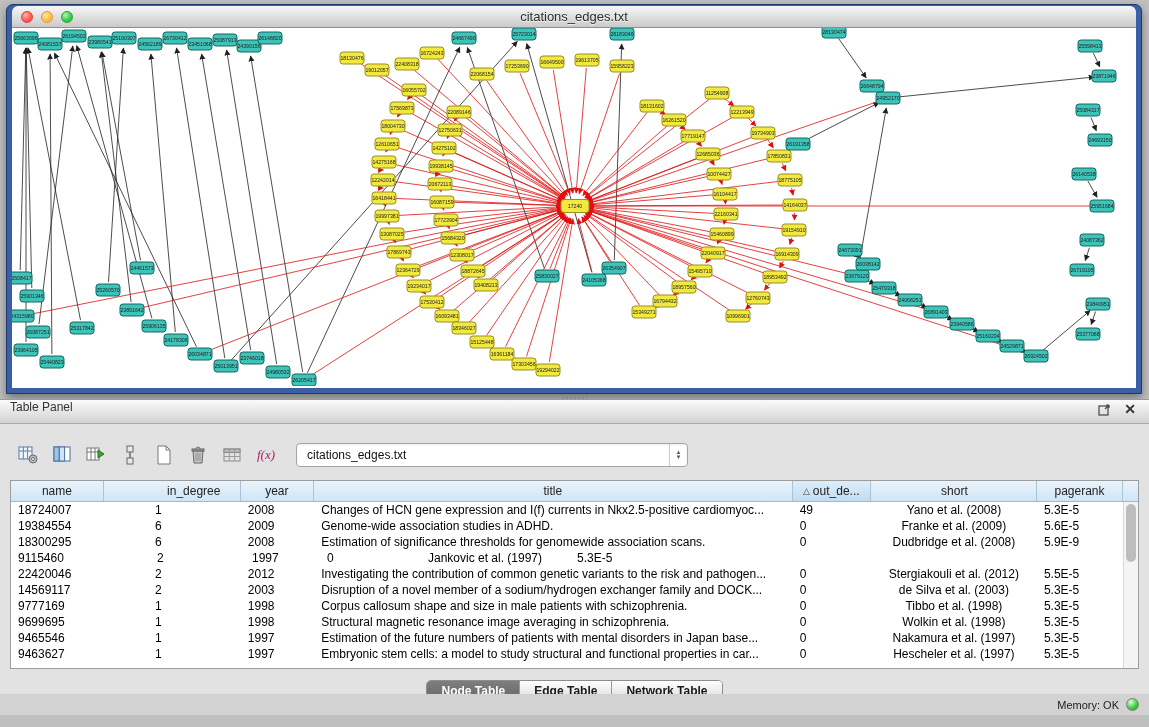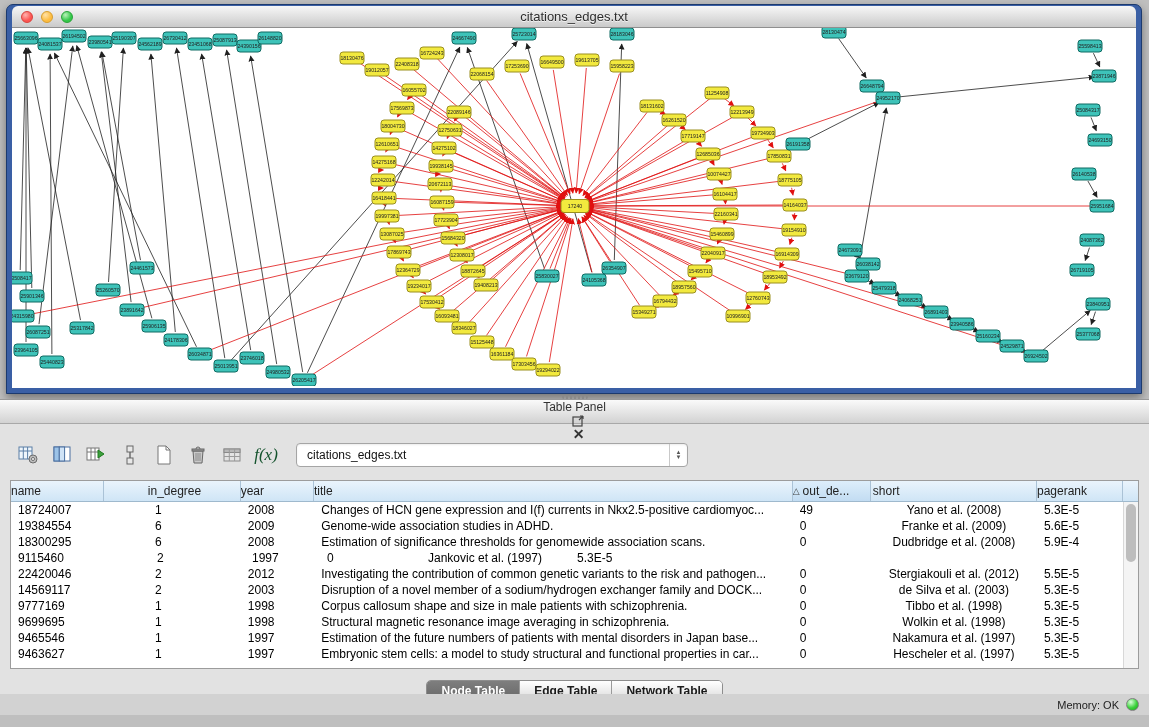"Table Panel" .panel-header { align-items: center -> none; flex-direction: column -> none }
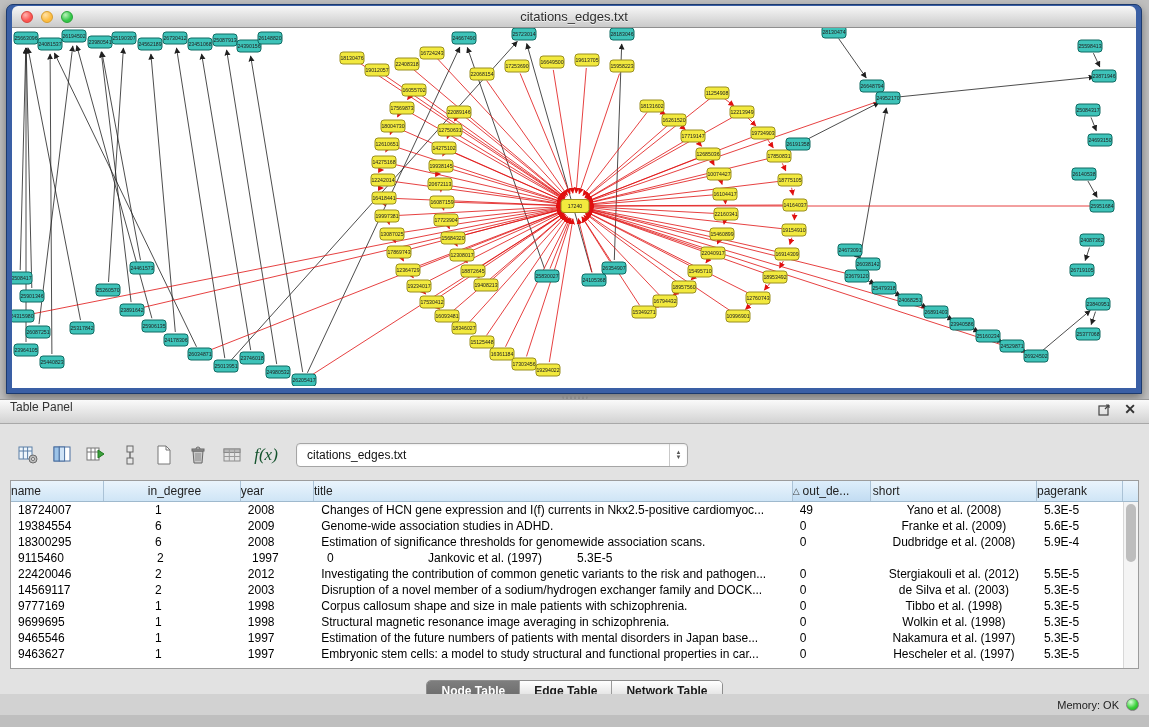"f(x)" .fx-label { color: #14532d -> #be185d; font-size: 17px -> 13px }
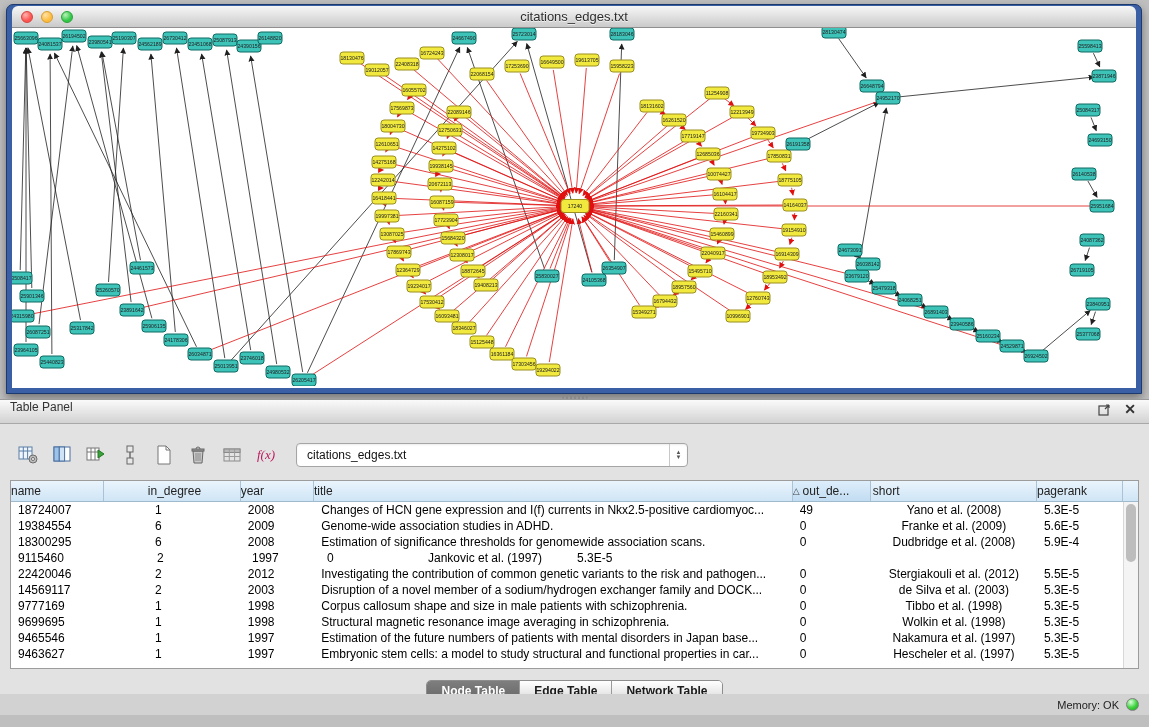"name" .th { justify-content: flex-start -> center }
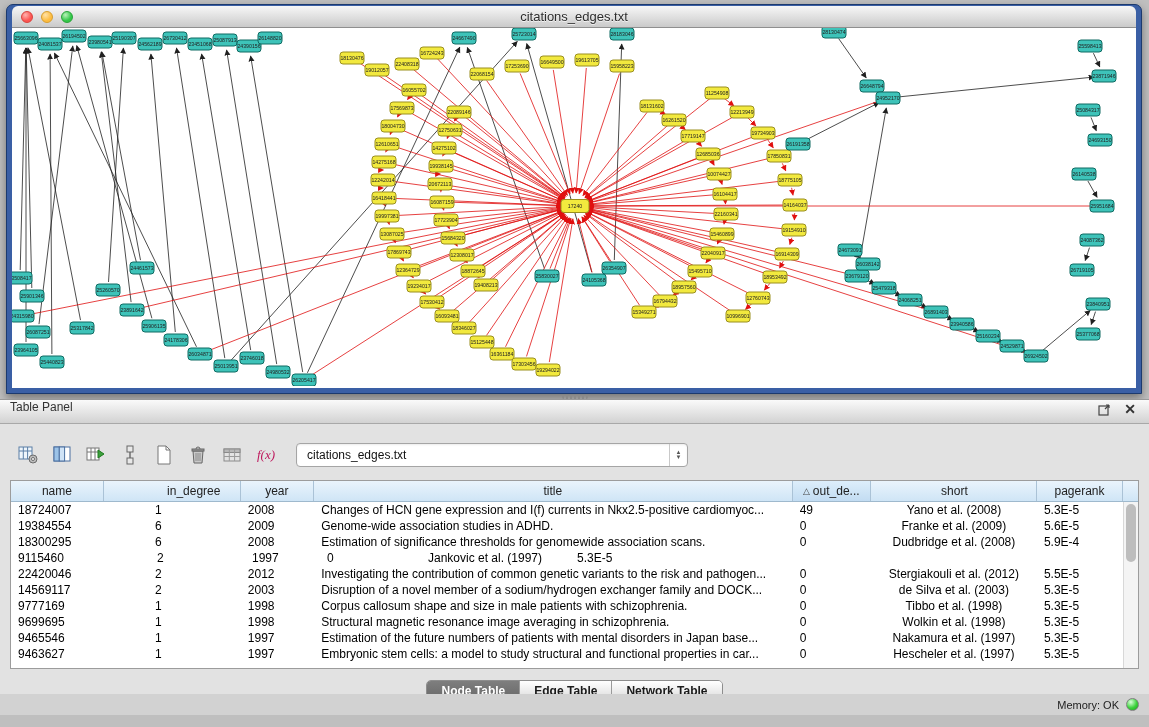"5.9E-4" div.td { text: 5.9E-4 -> 5.9E-9 }
